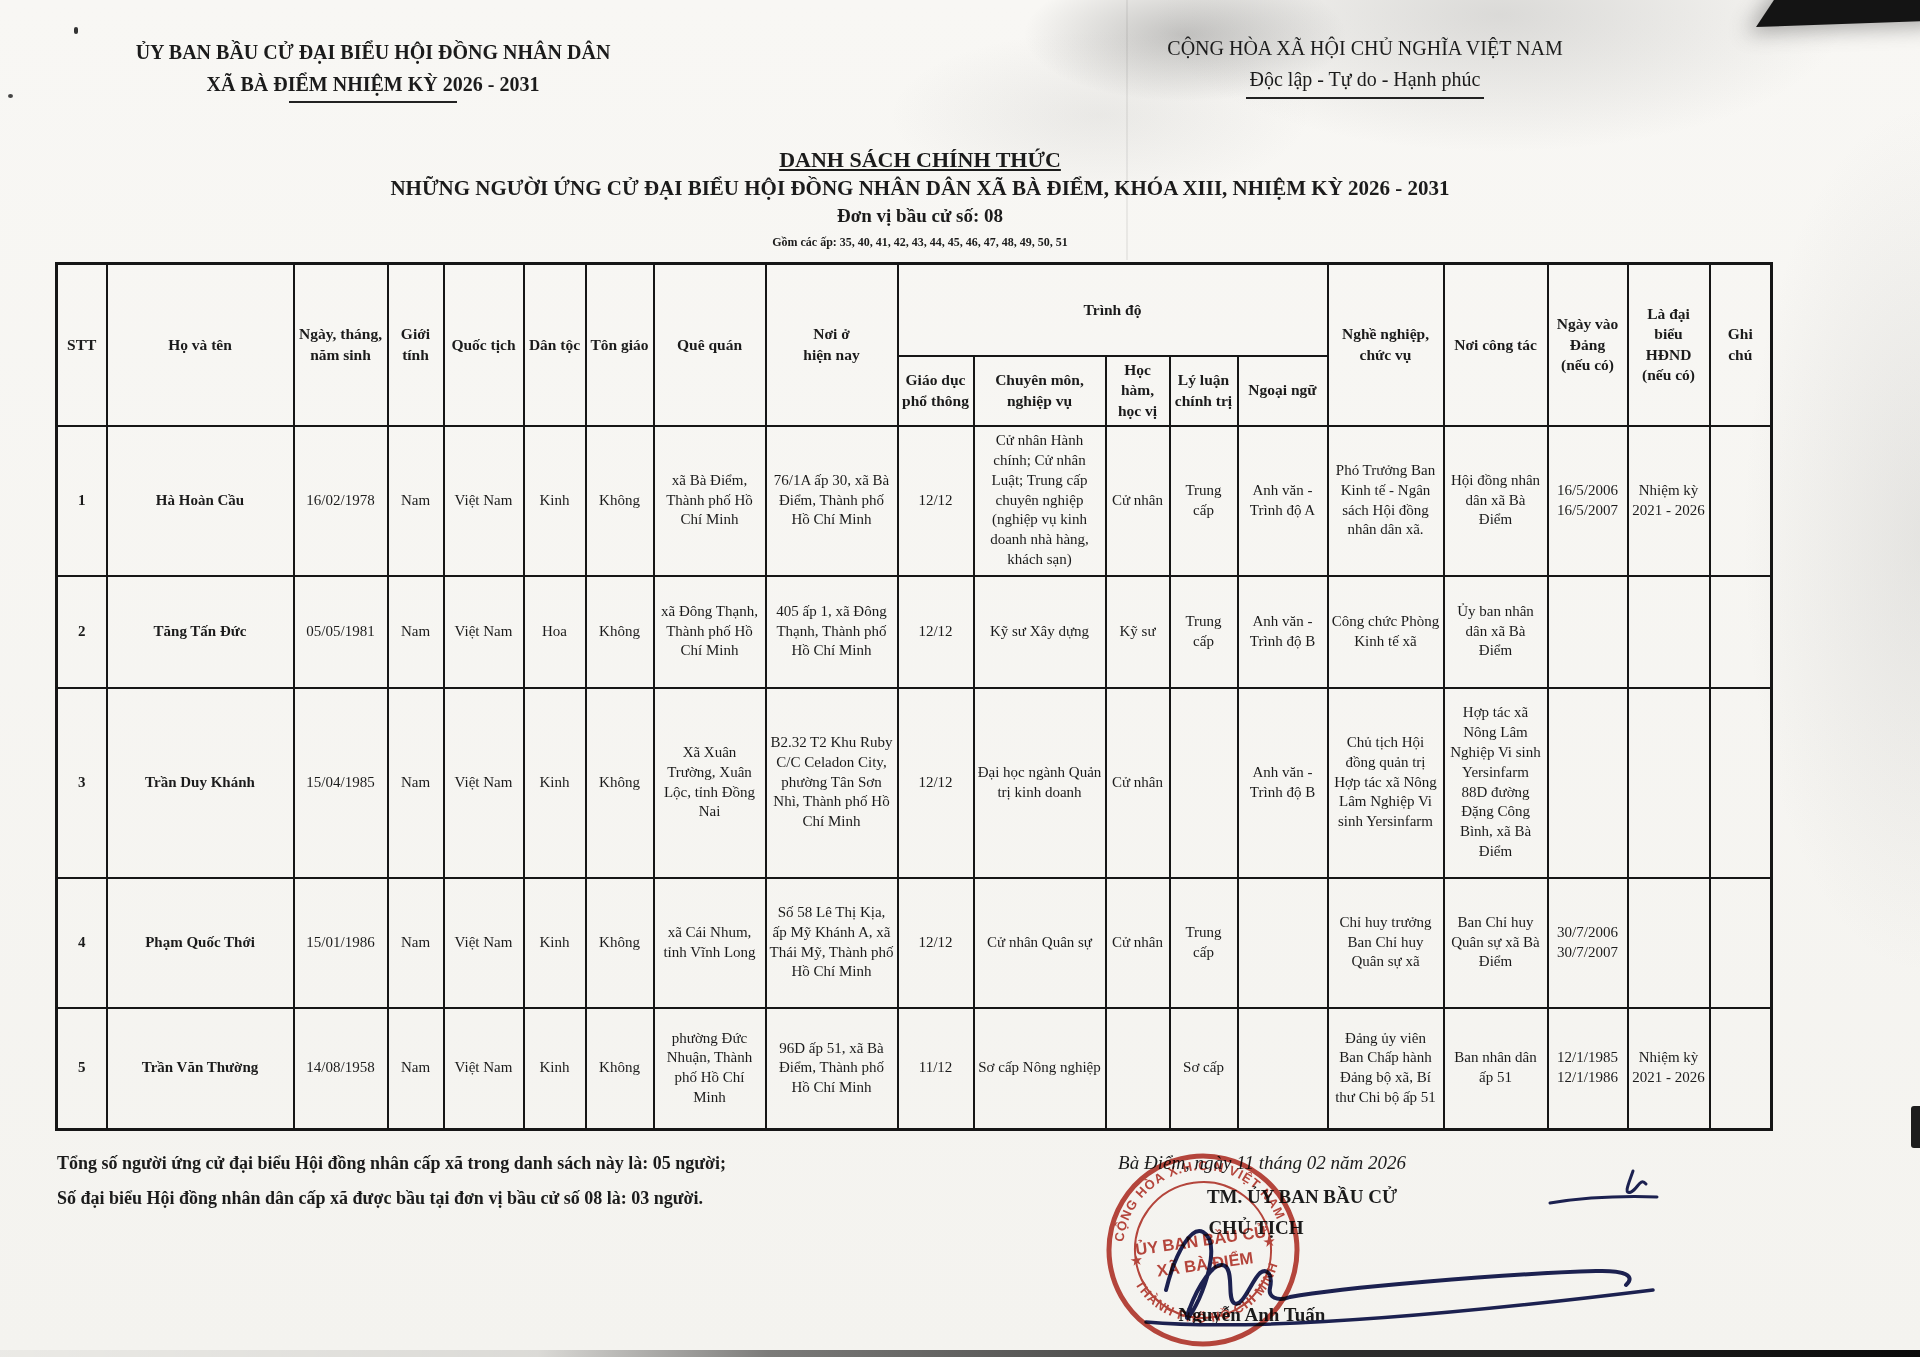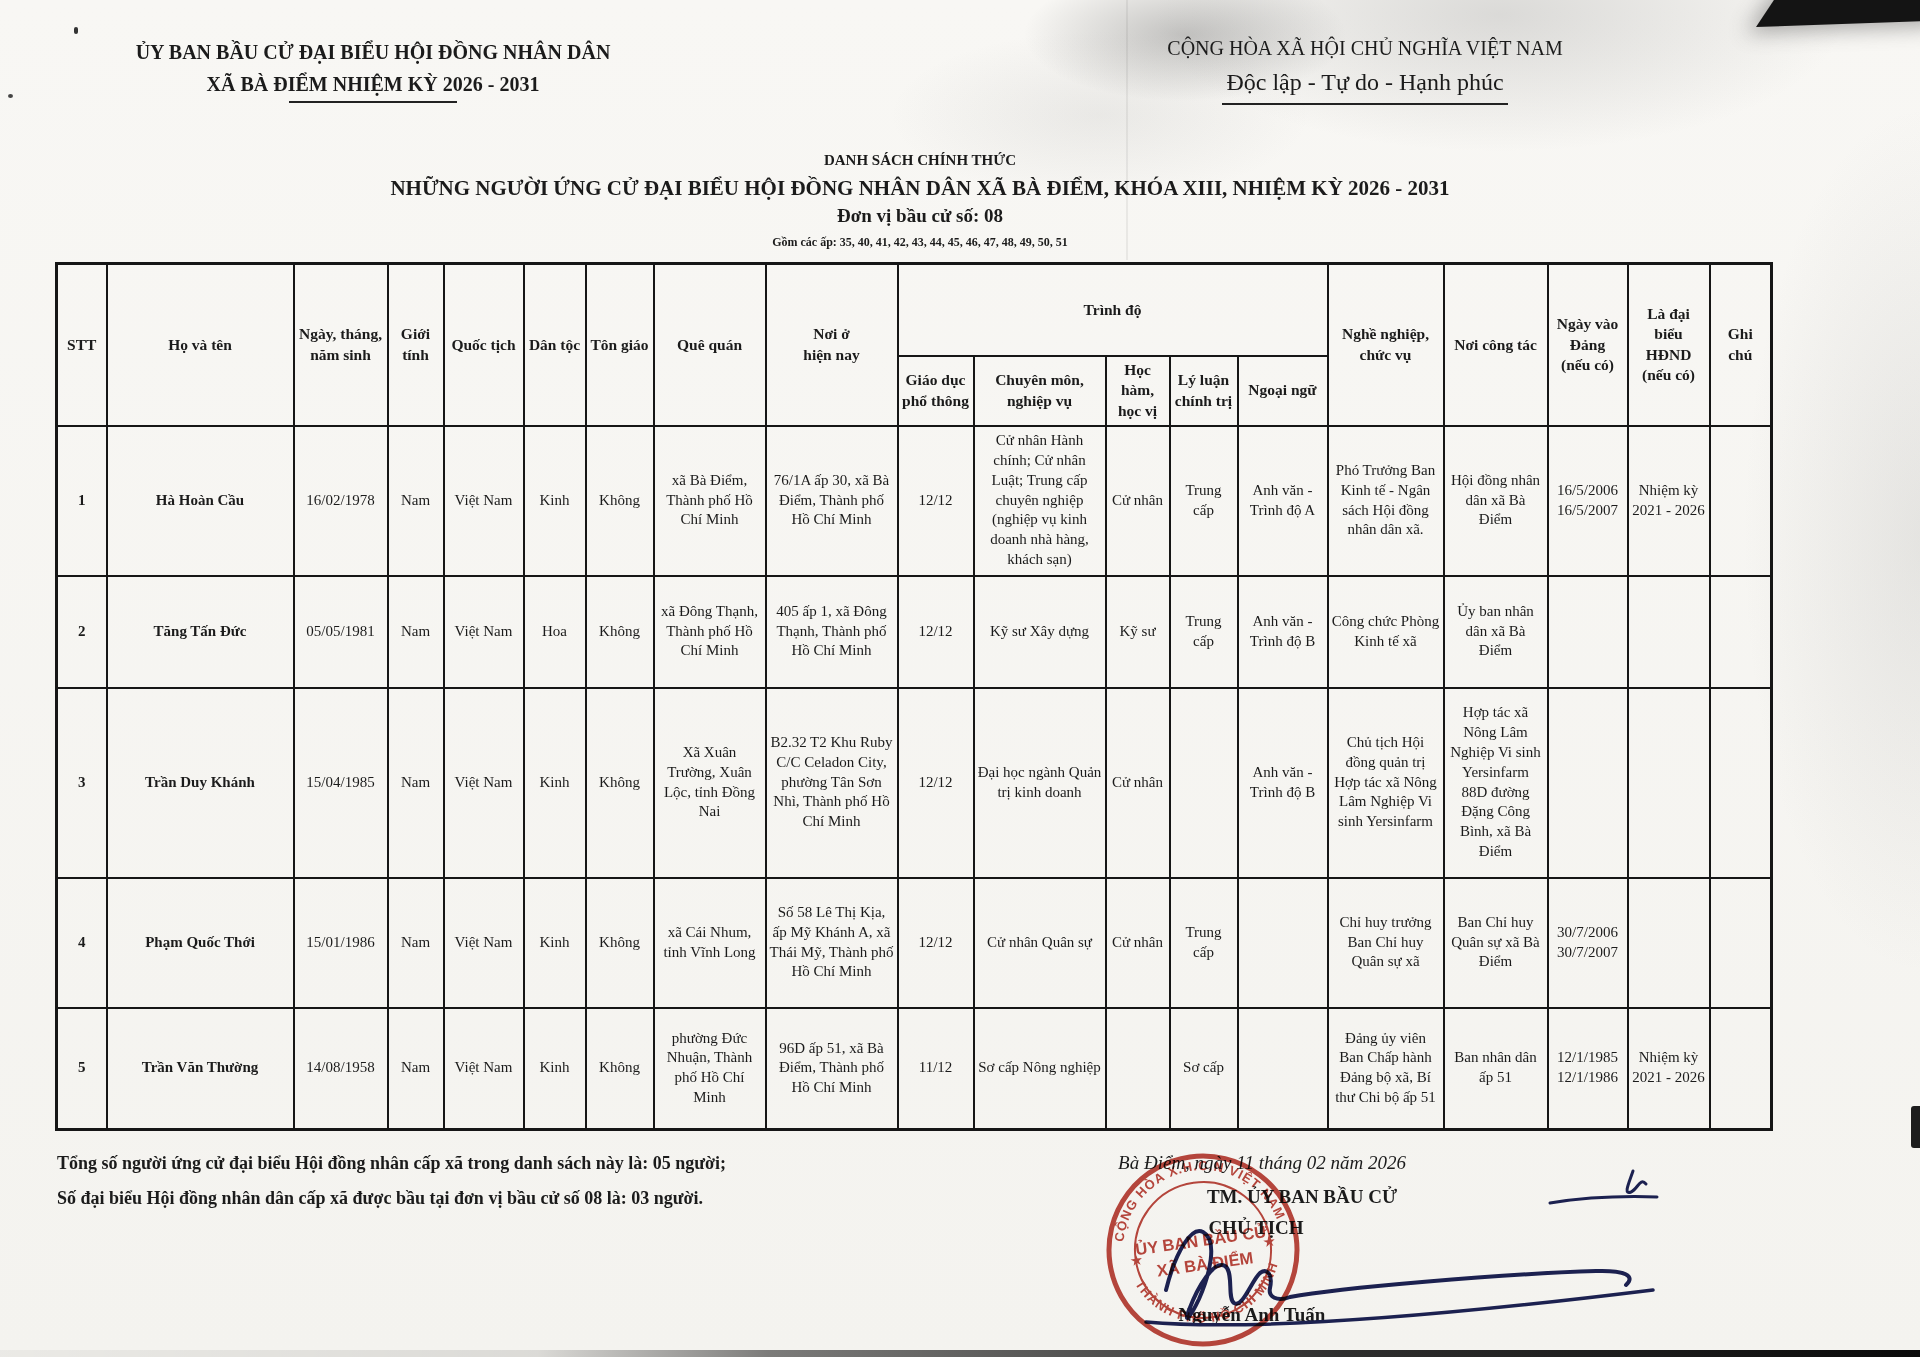"Độc lập - Tự do" .nat-line2 { font-size: 24px -> 20px }
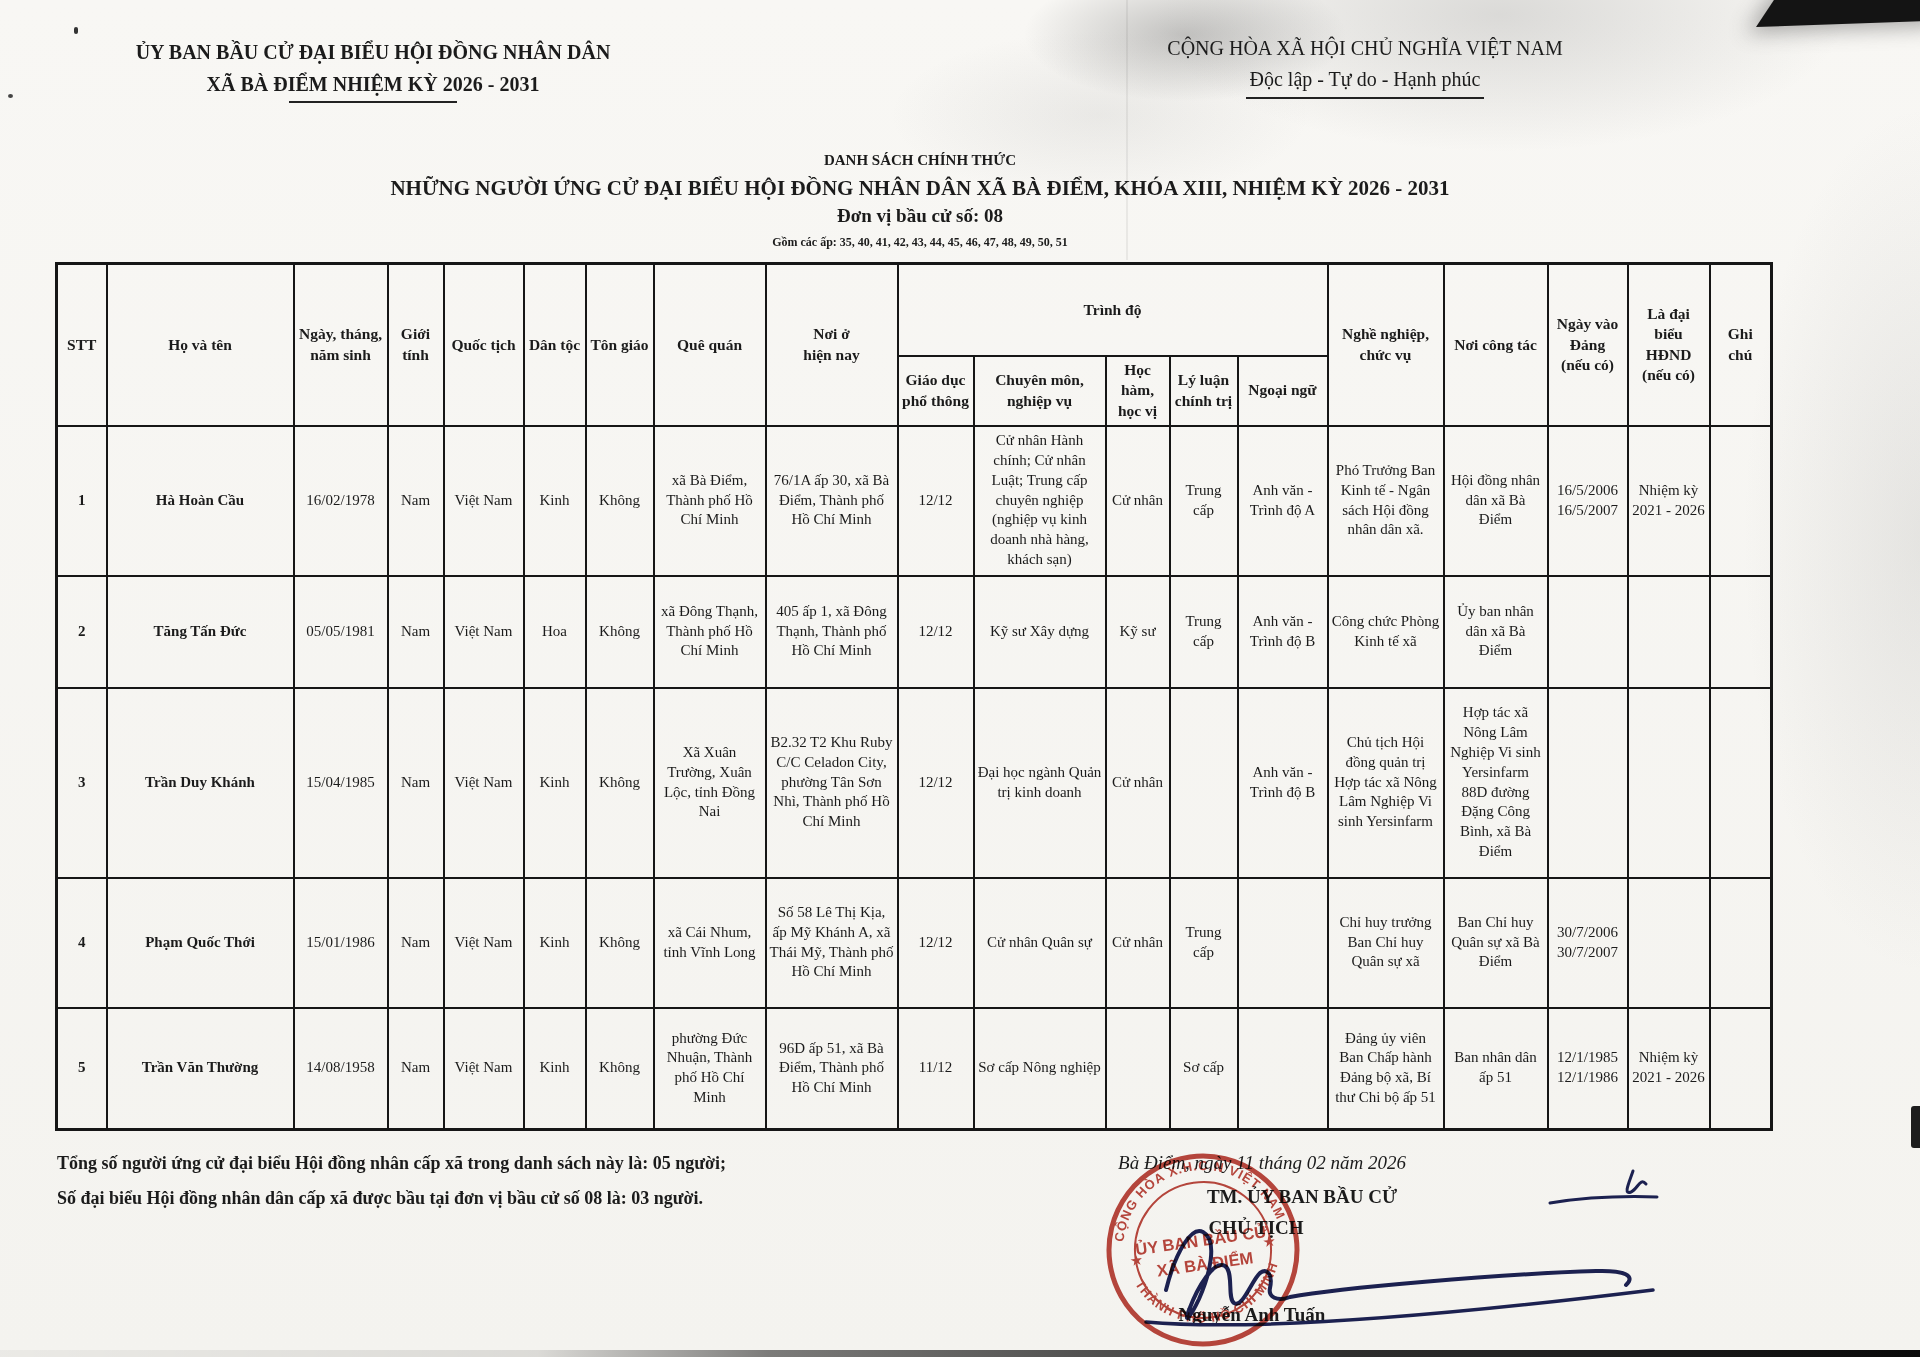"DANH SÁCH CHÍNH THỨC" .title-l1 { font-size: 15px -> 22px; text-decoration: none -> underline }
